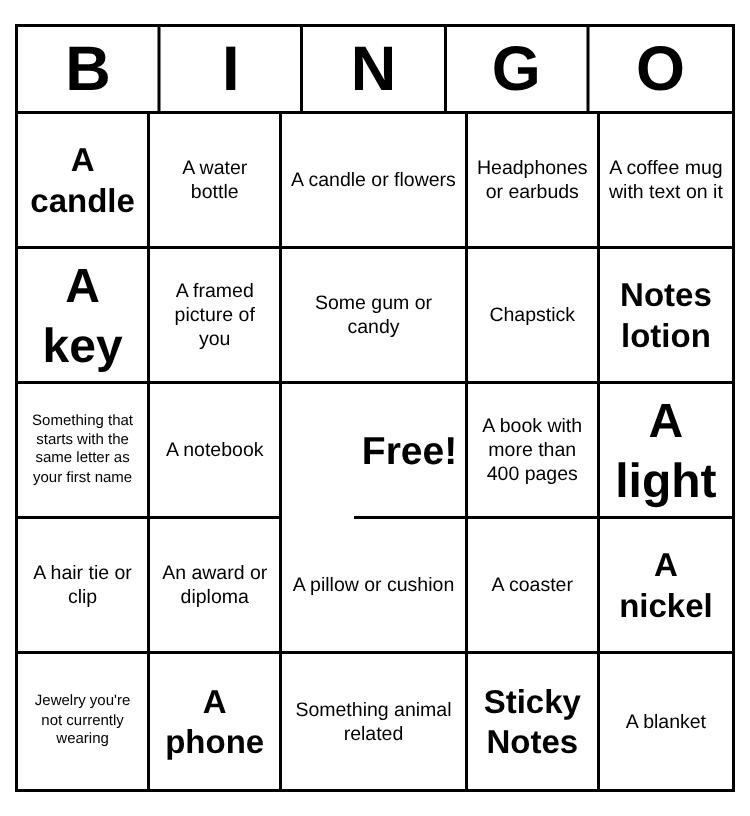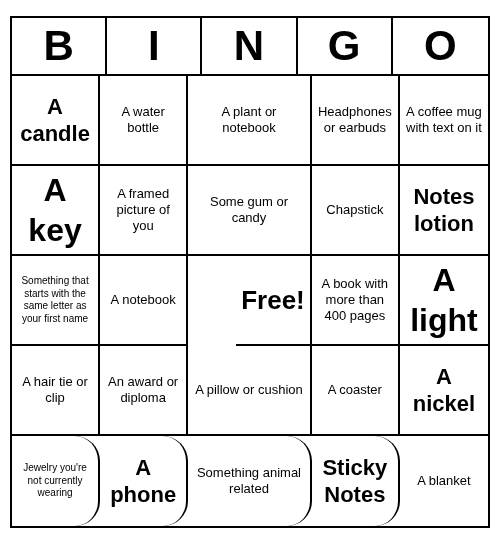"A plant or notebook" div.bingo-cell { text: plant or notebook -> candle or flowers }
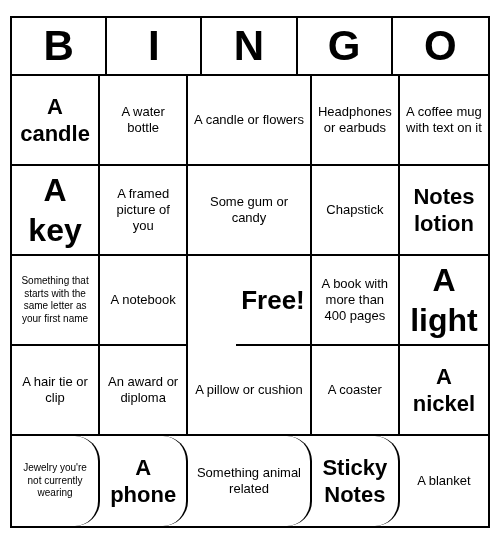"Jewelry you're not currently wearing" .bingo-cell:nth-child(n+21) { border-radius: 25px -> none }
